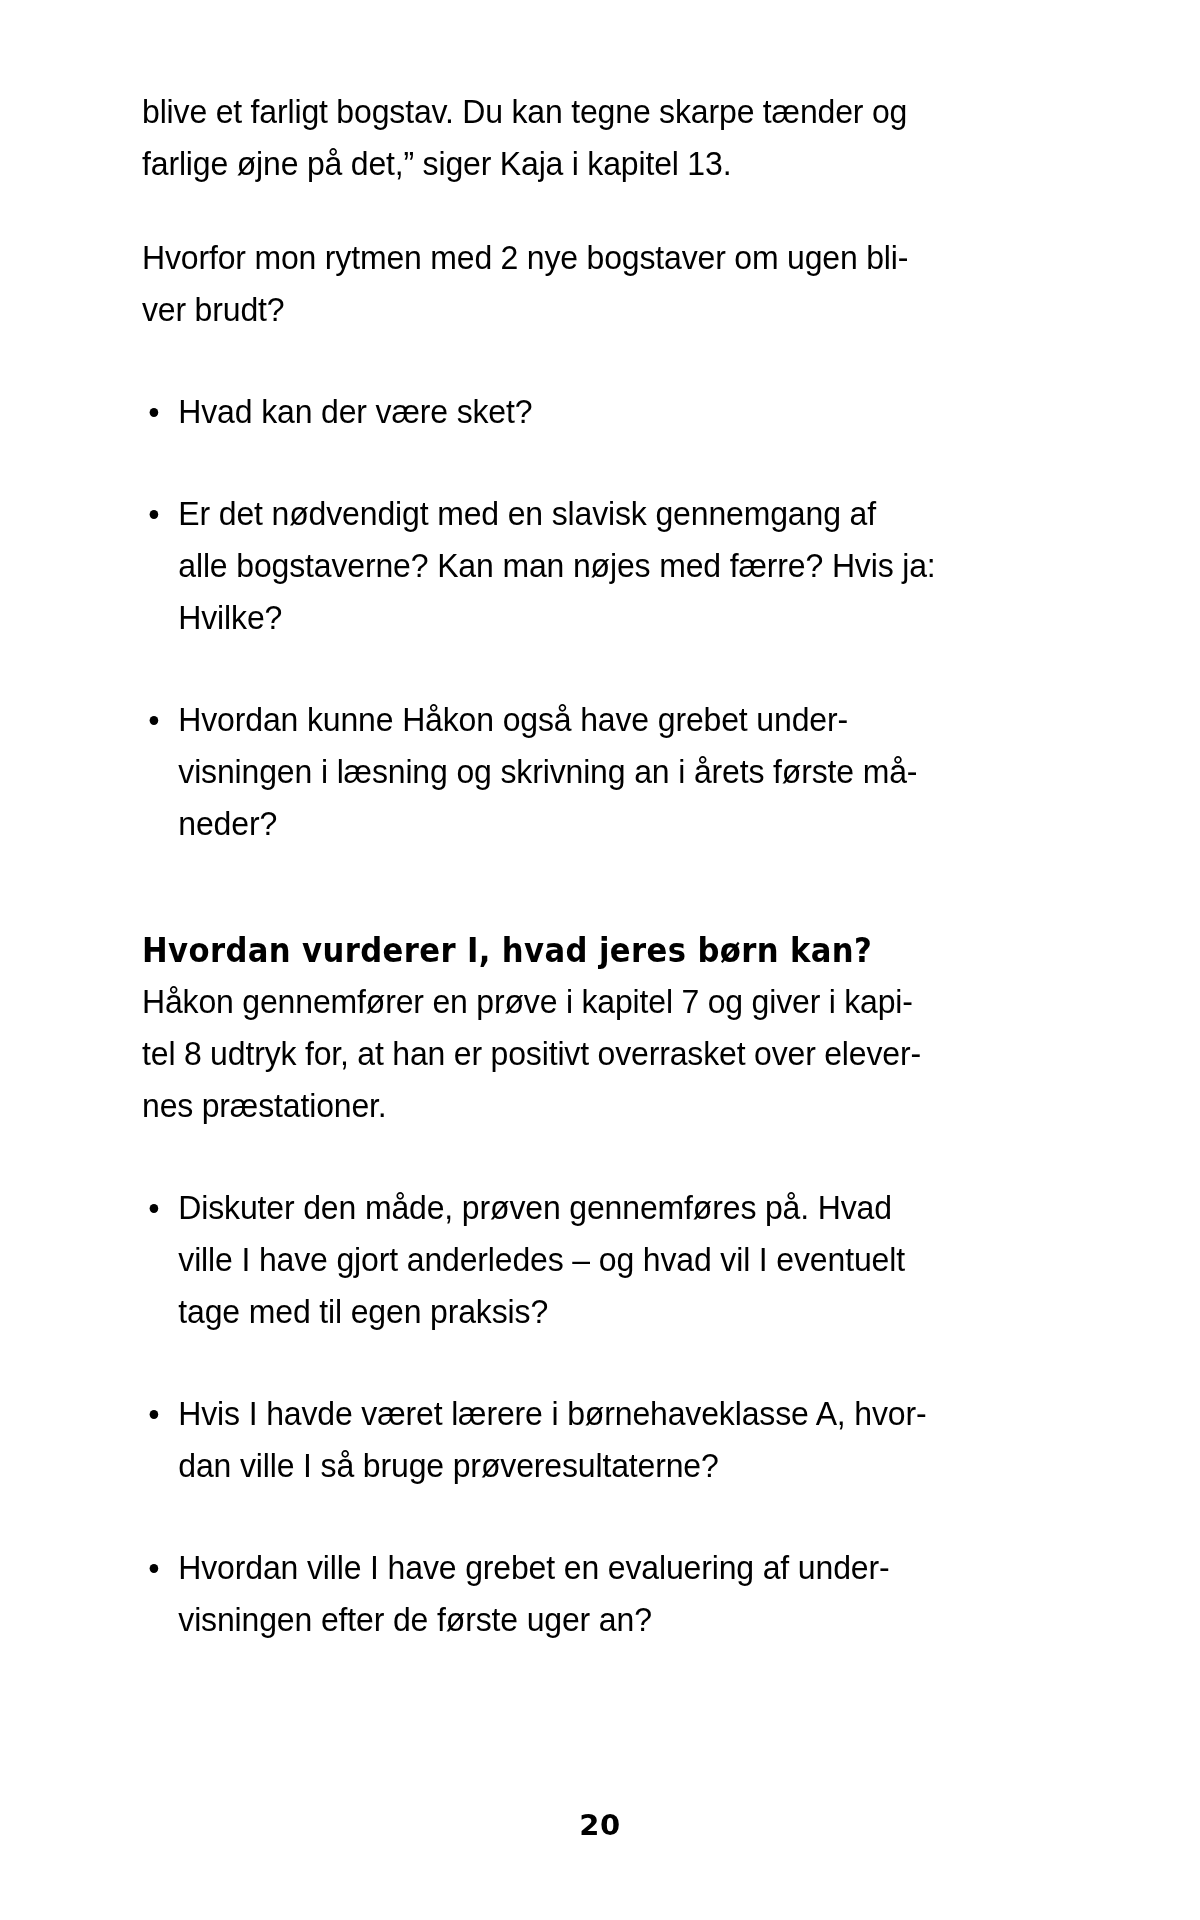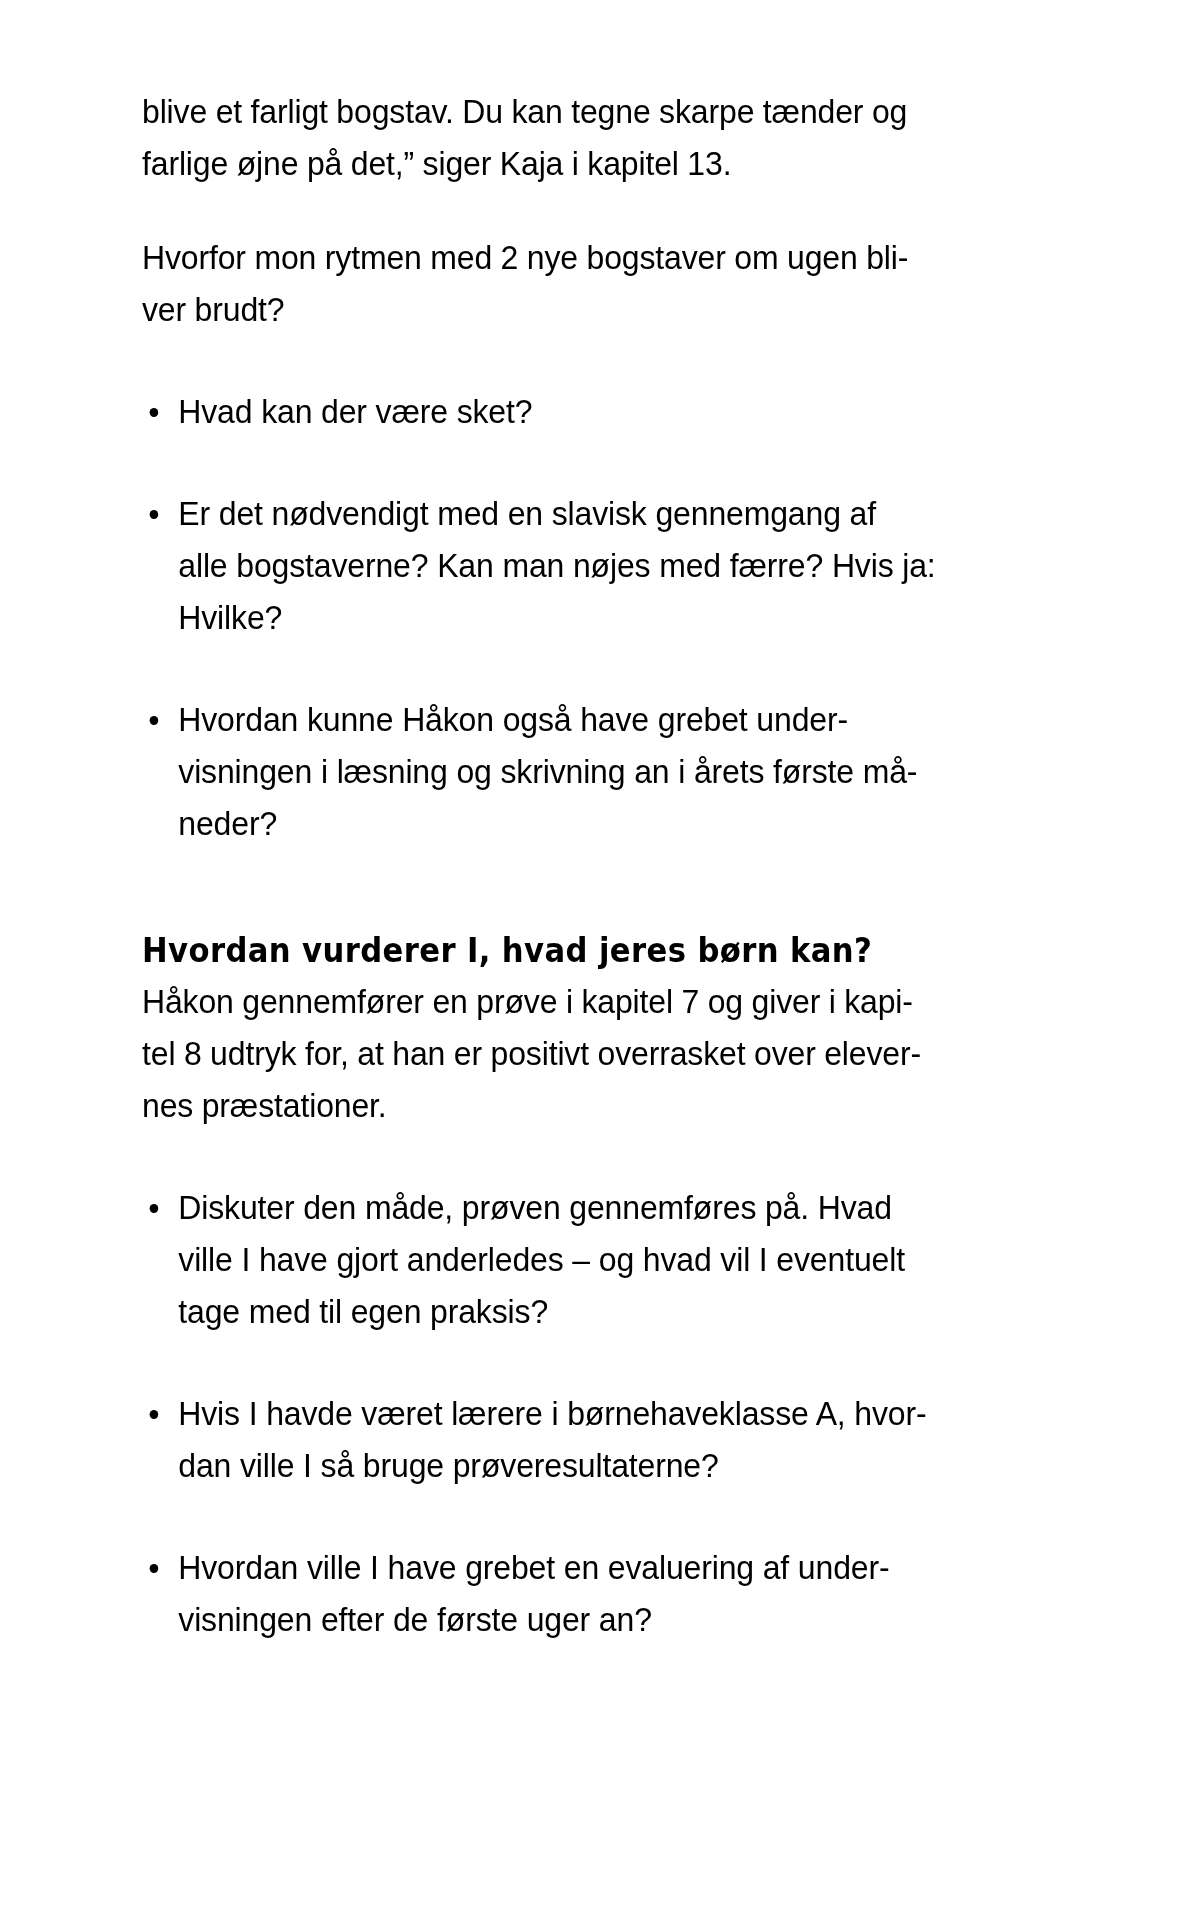"20" div.folio { html: none -> <div>20</div> }
